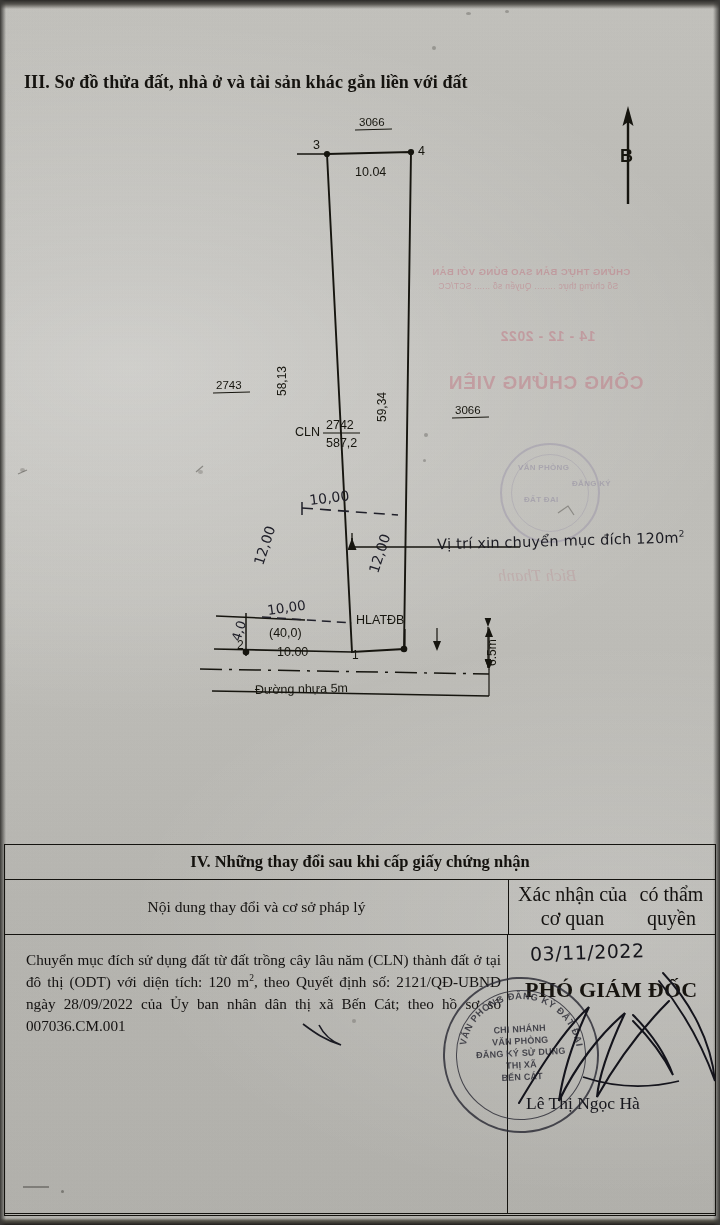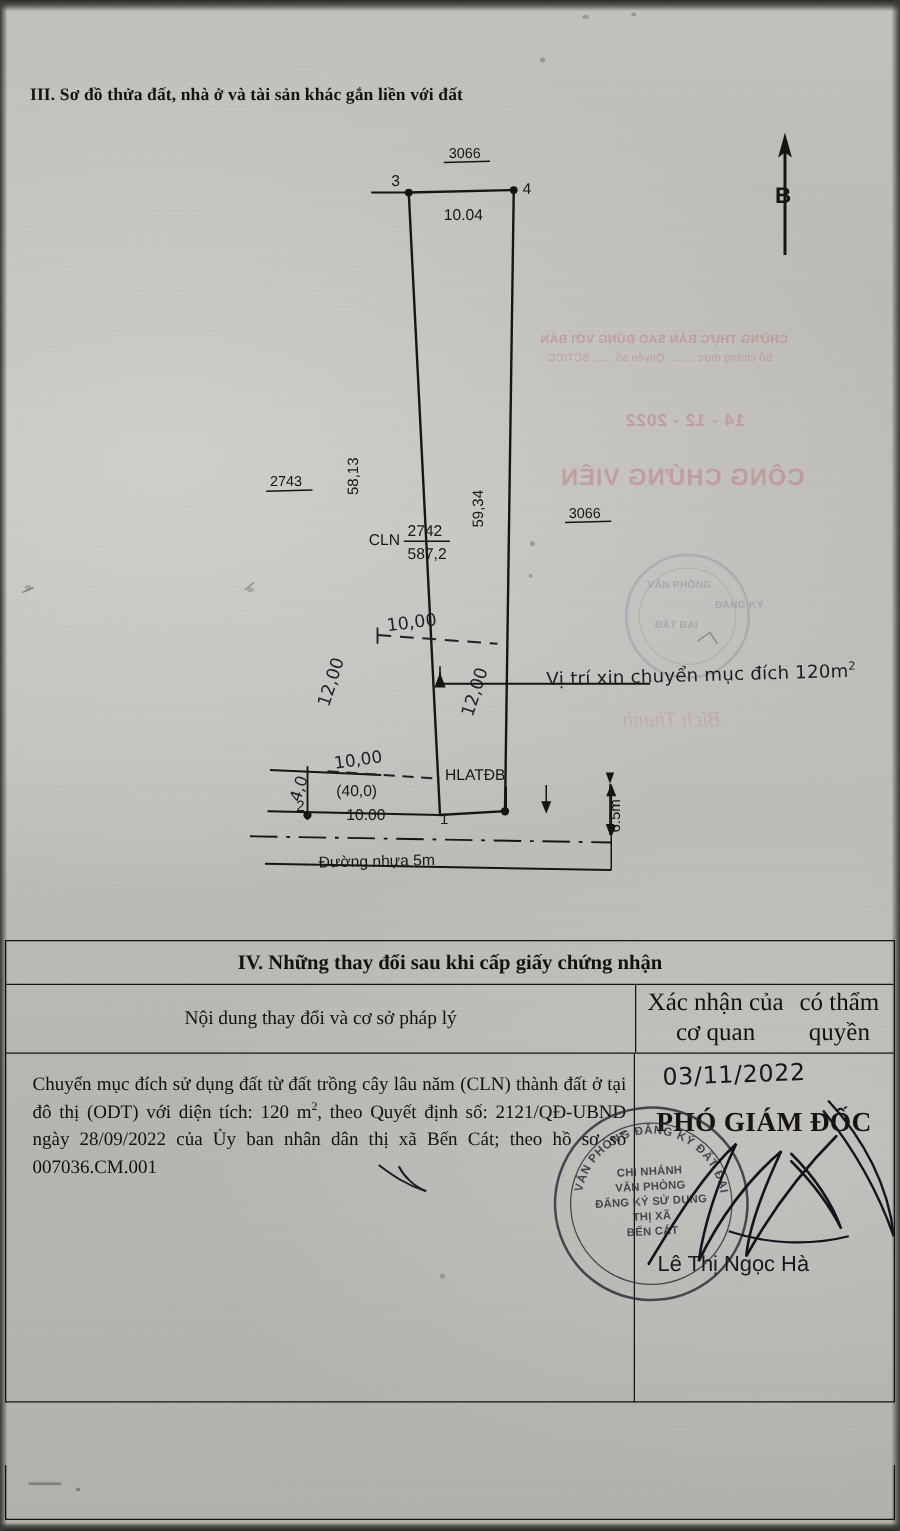"III. Sơ đồ thửa đất," #sec3-title { font-size: 14px -> 18px }
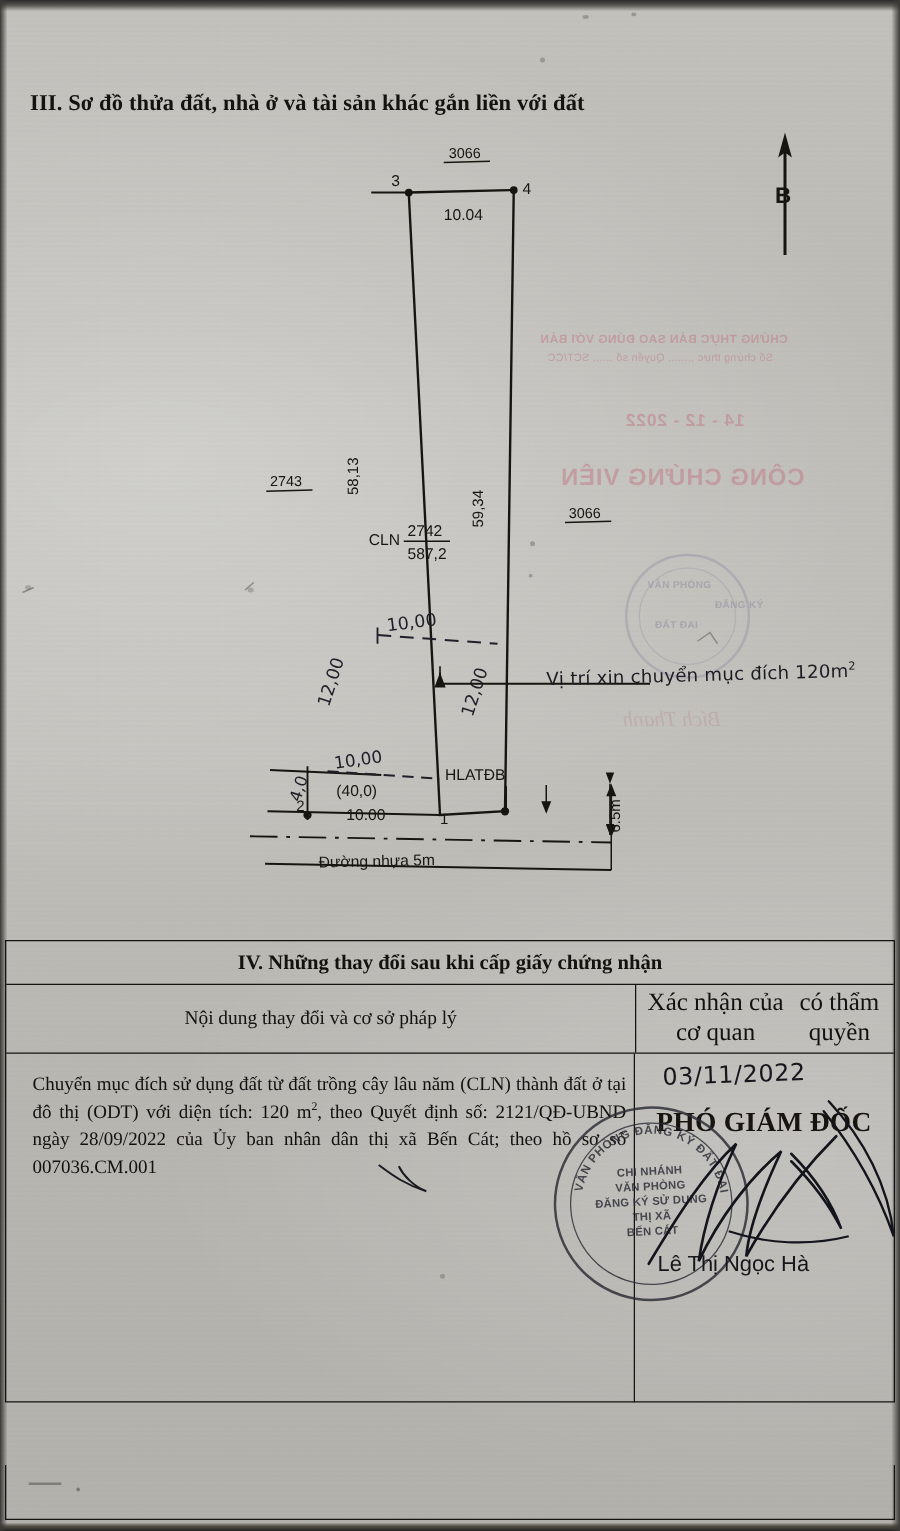"IV. Những thay đổi sau" #sec4 { top: 752px -> 844px }
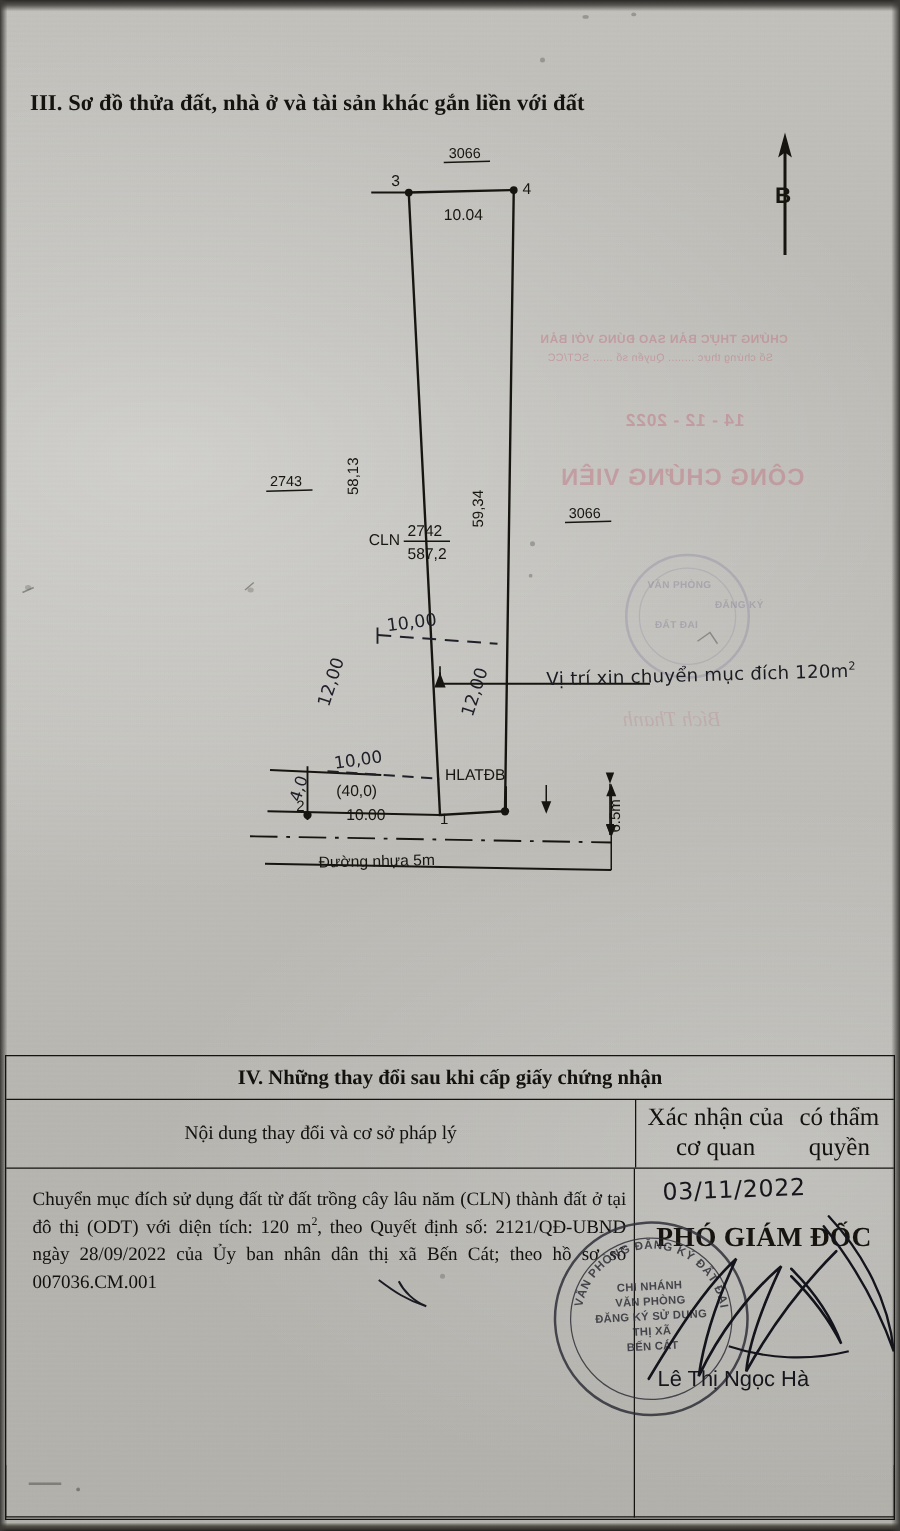"Lê Thị Ngọc Hà" #conf-name { font-family: Liberation Sans, sans-serif -> Liberation Serif, serif }
